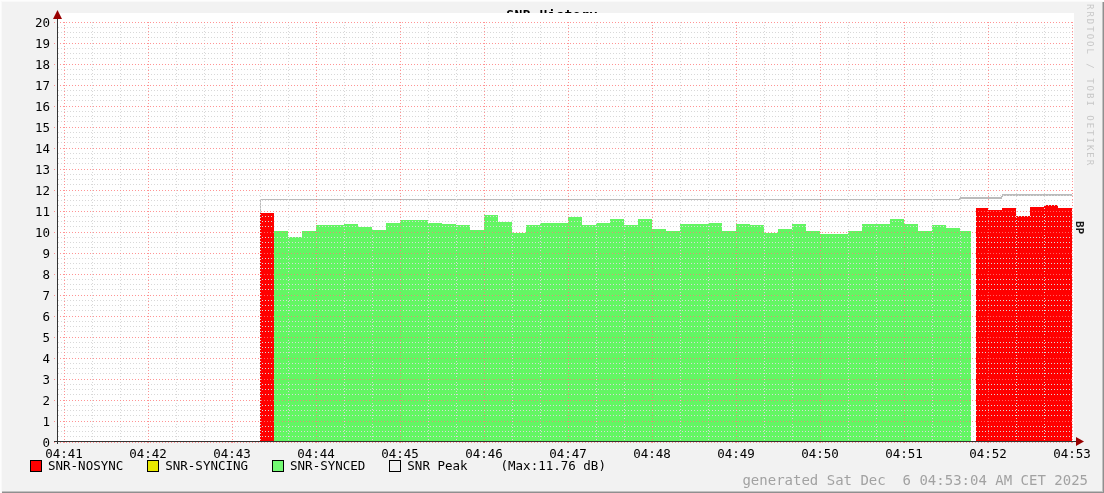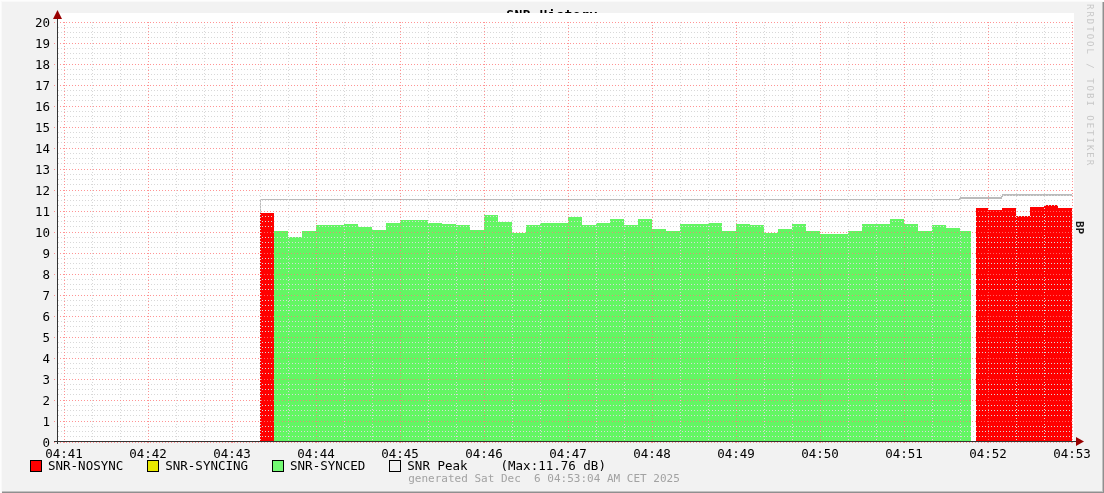"generated Sat Dec 6 04:53:04" .footer { font-size: 11px -> 14px; text-align: center -> right }
